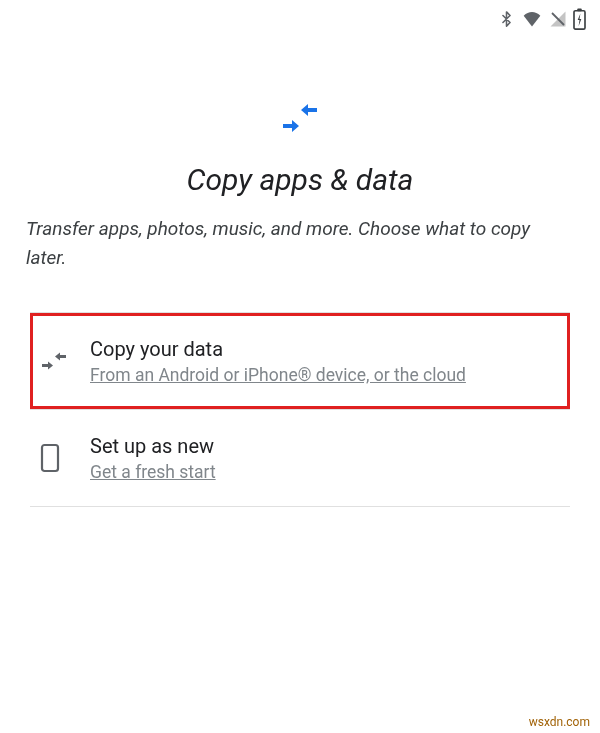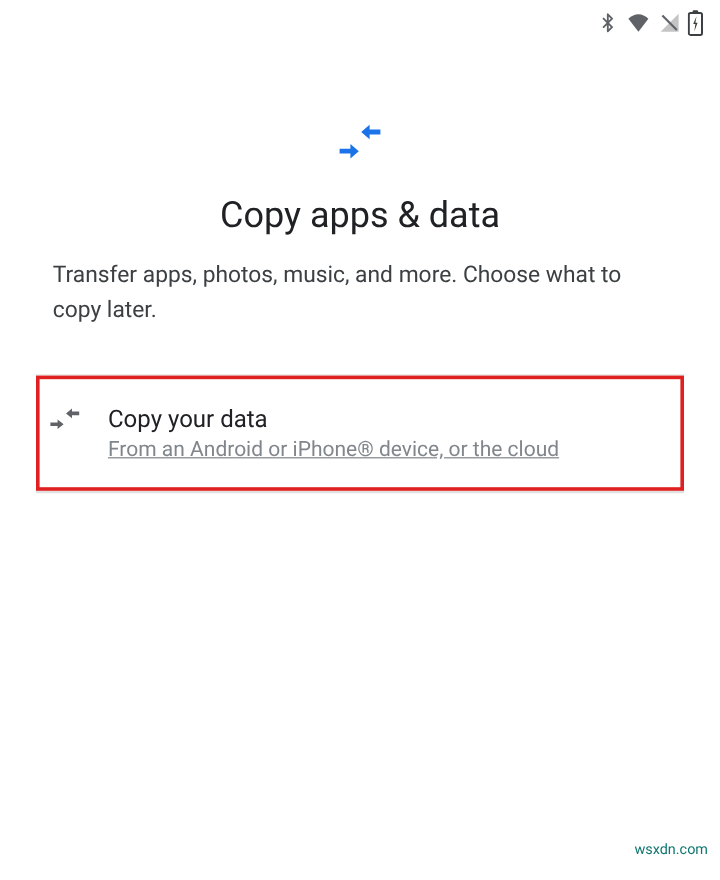"Copy apps & data" .hero { font-style: none -> italic; padding: 0 34px -> 0 16px }
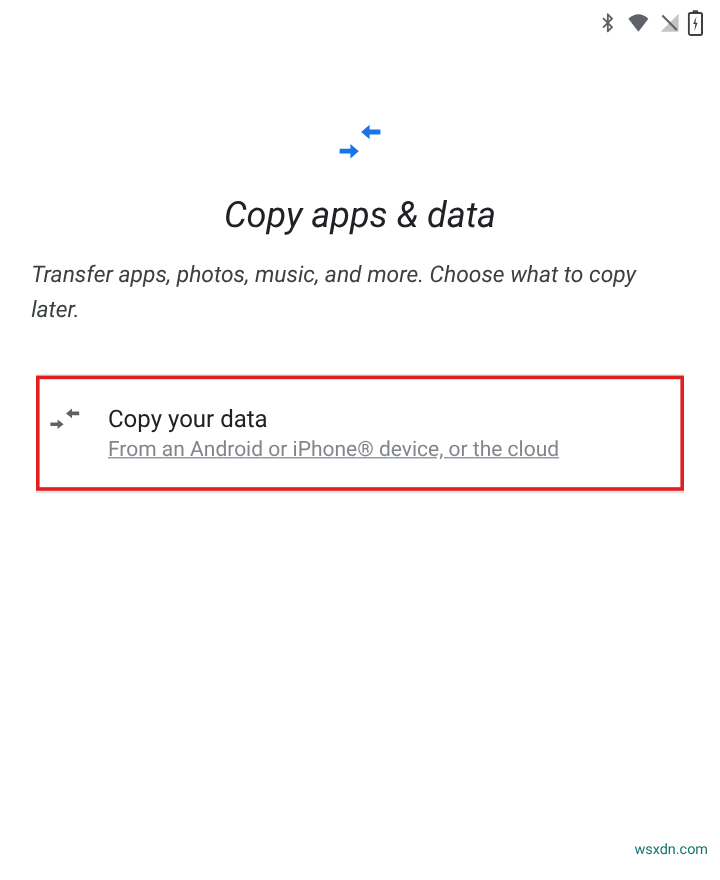"Copy your data" .option { align-items: flex-start -> center }
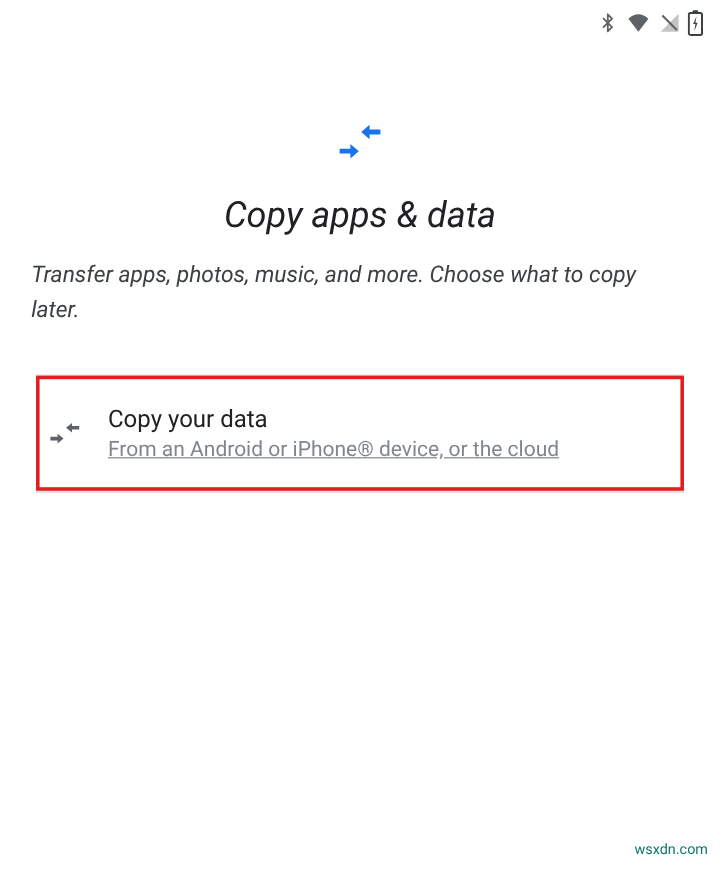"Set up as new" div.option { html: none -> <div> <span> <svg> <rect></rect> </svg> </span> <div> <div>Set up as new</div> <div>Get a fresh start</div> </div> </div> }
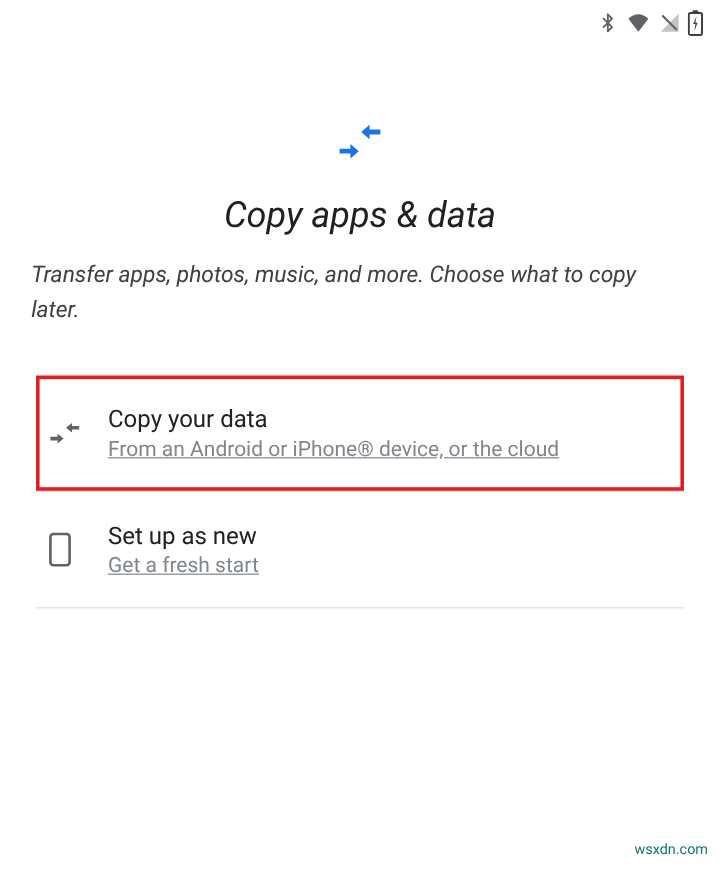"wsxdn.com" .watermark { bottom: 18px -> 4px; color: #0f766e -> #a16207 }
